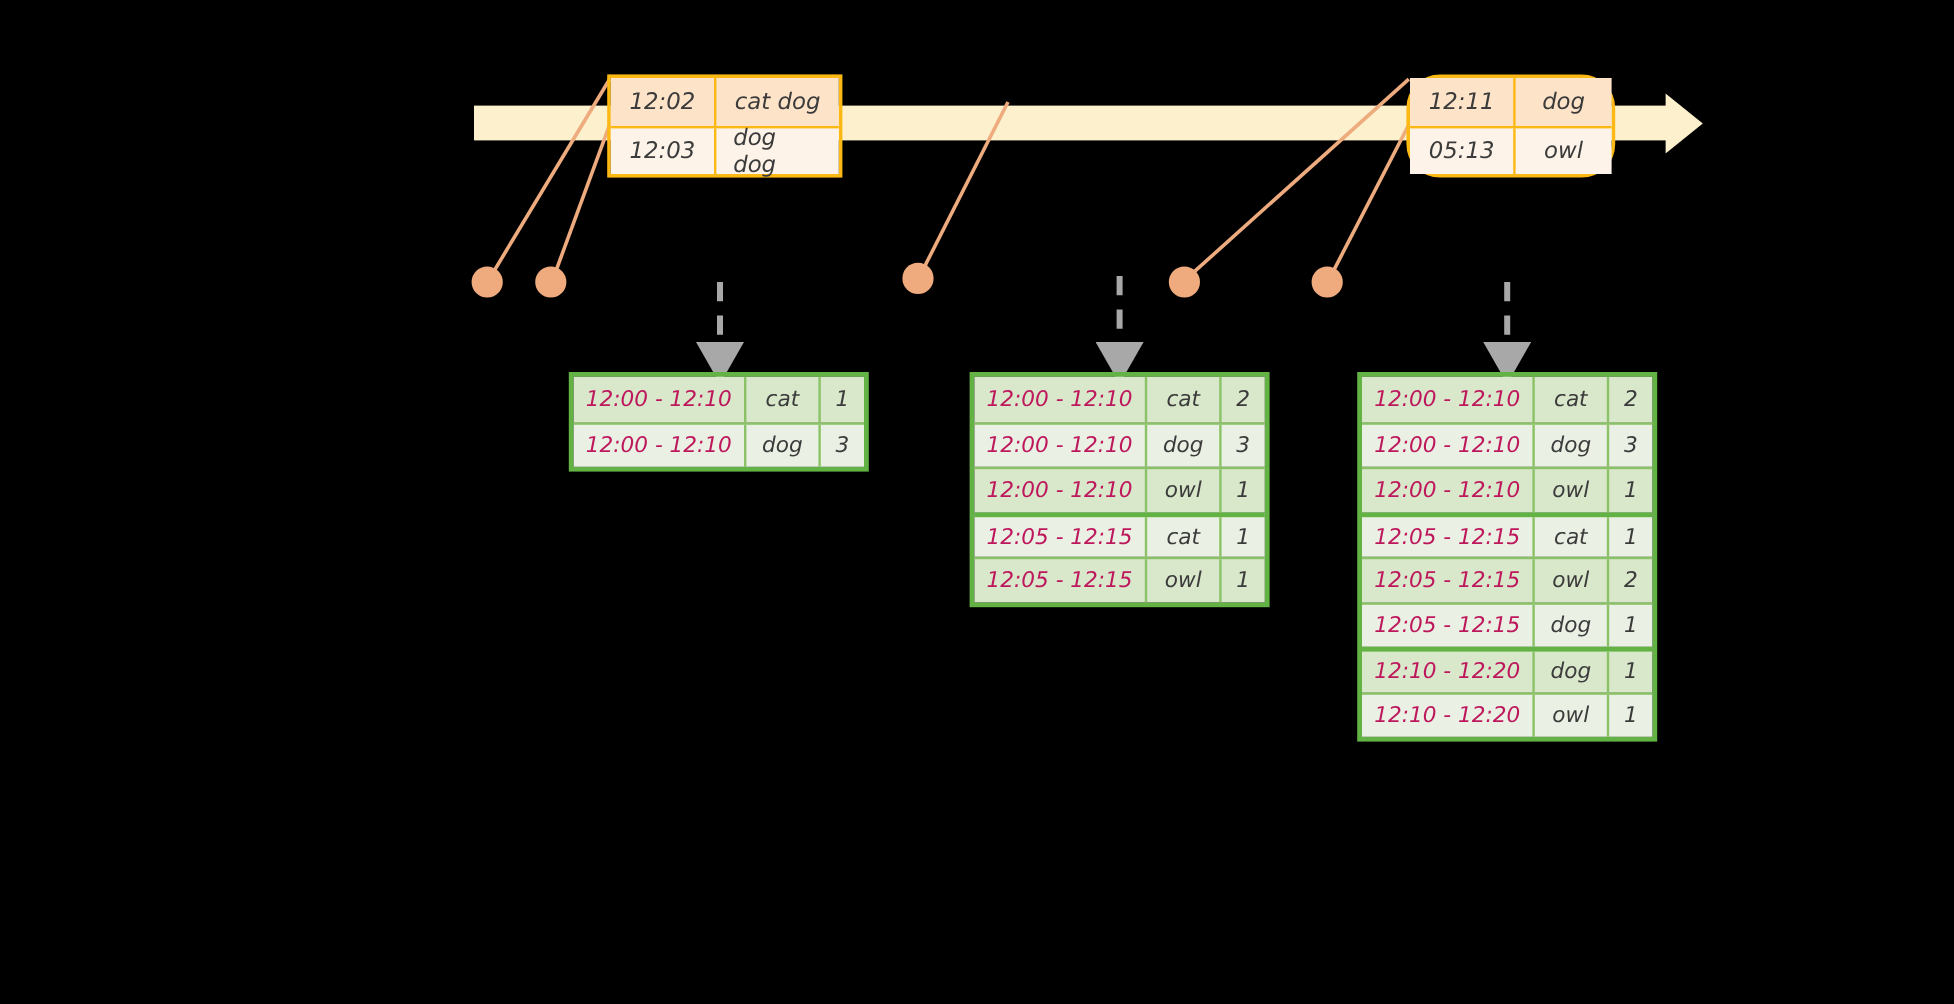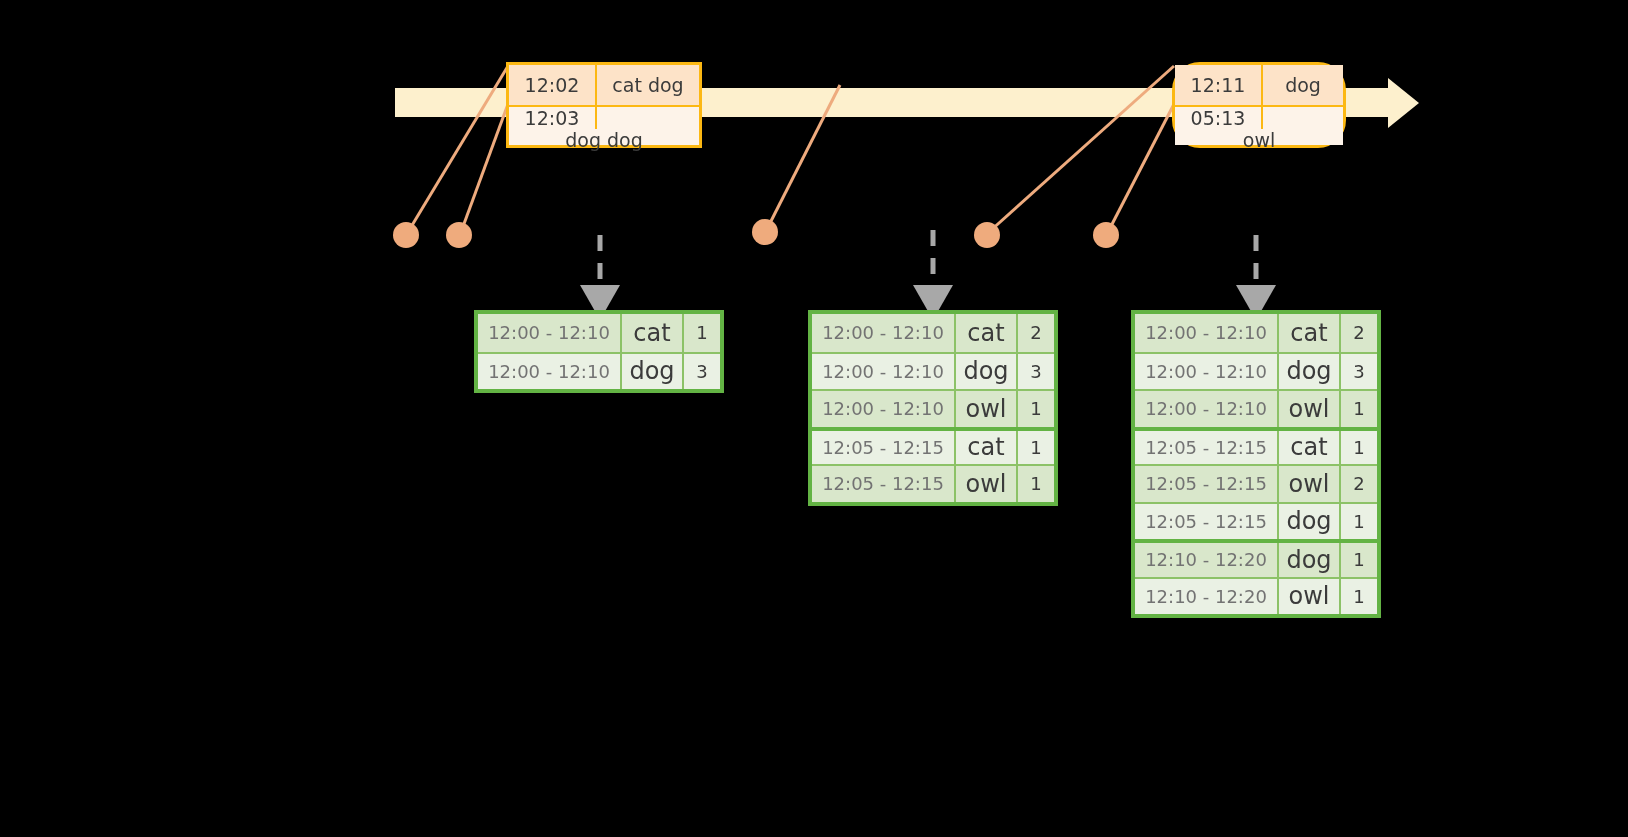"12:02" #stage { font-style: none -> italic }
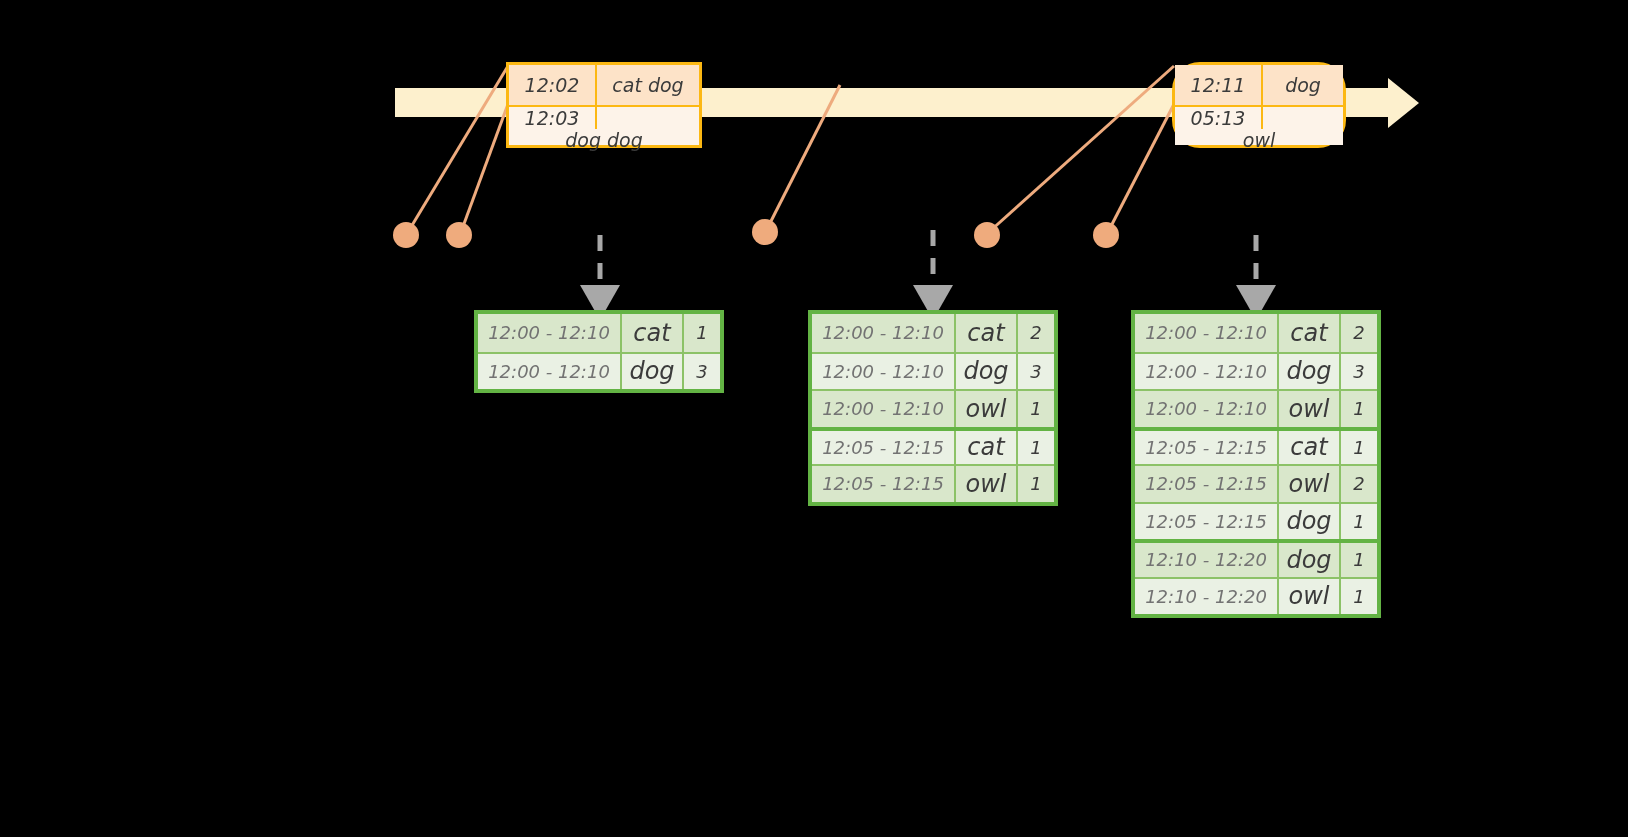"12:03" .event-row + .event-row { flex-direction: column -> none }
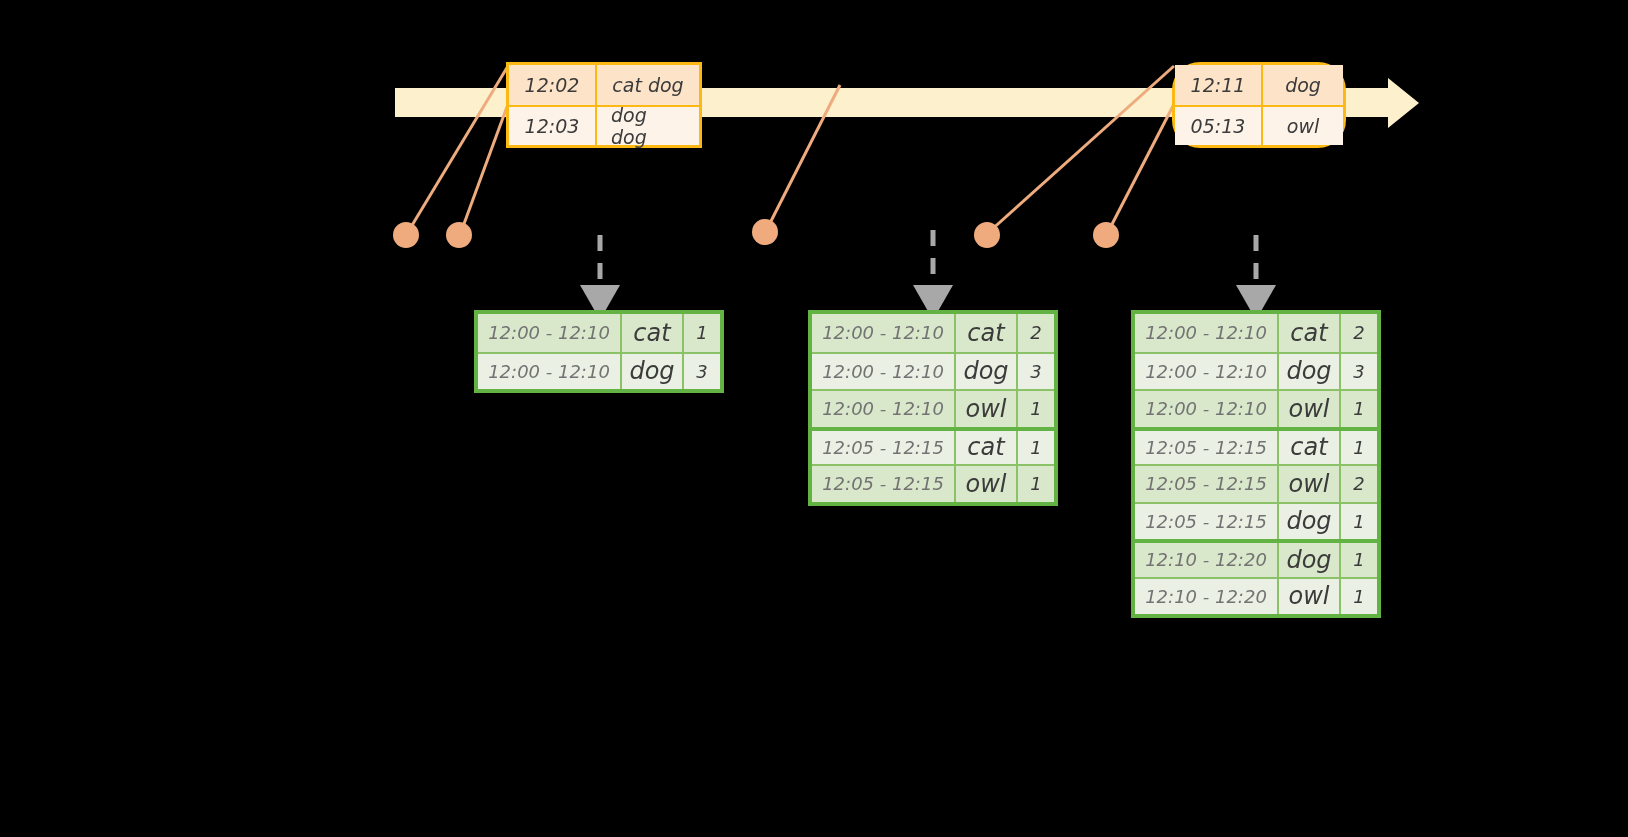"12:00 - 12:10" .cell-range { color: #737373 -> #be185d }
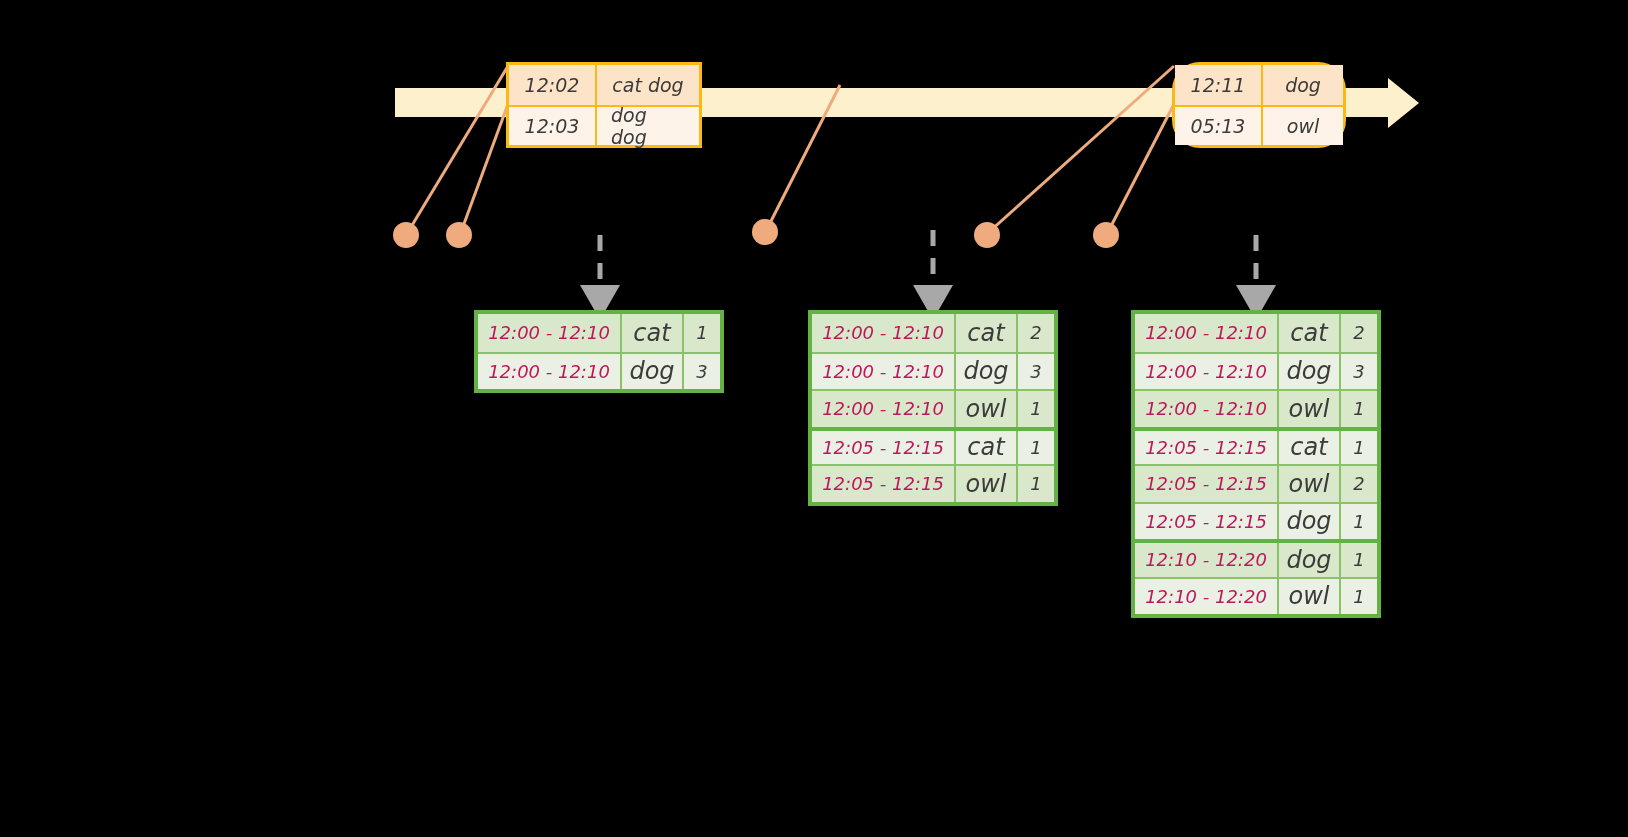"cat" .cell-word { font-size: 24px -> 18px }
